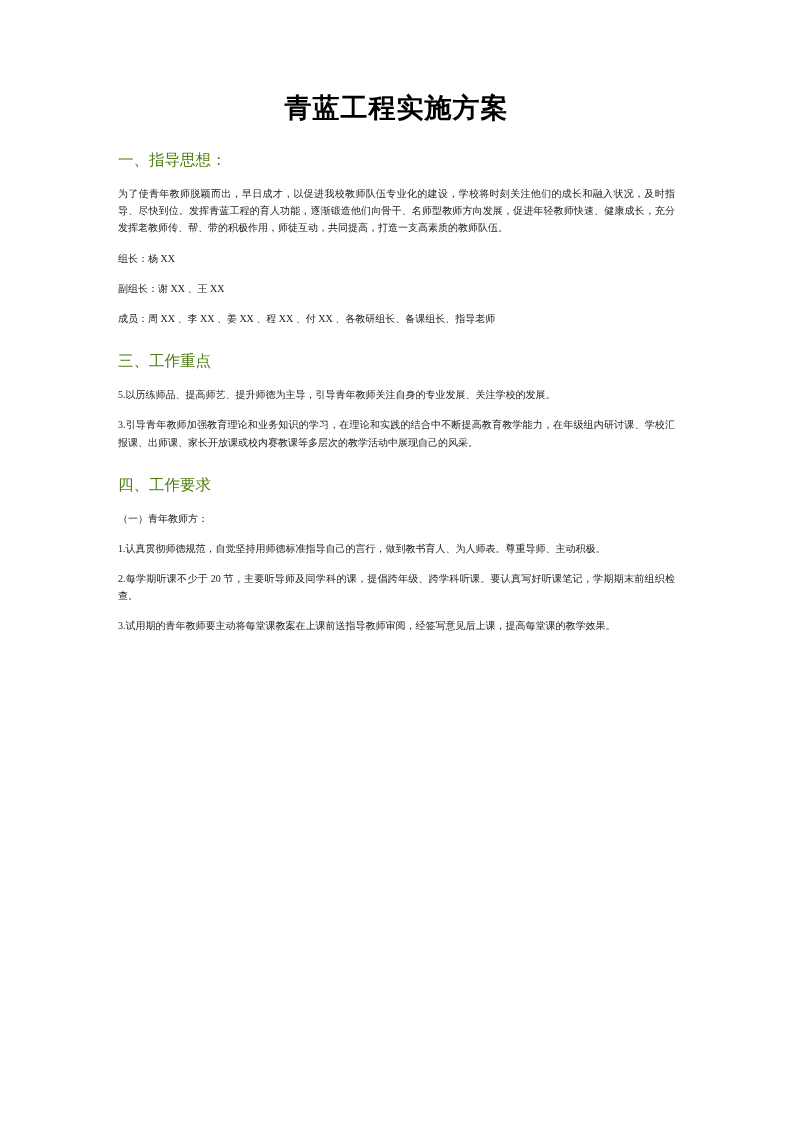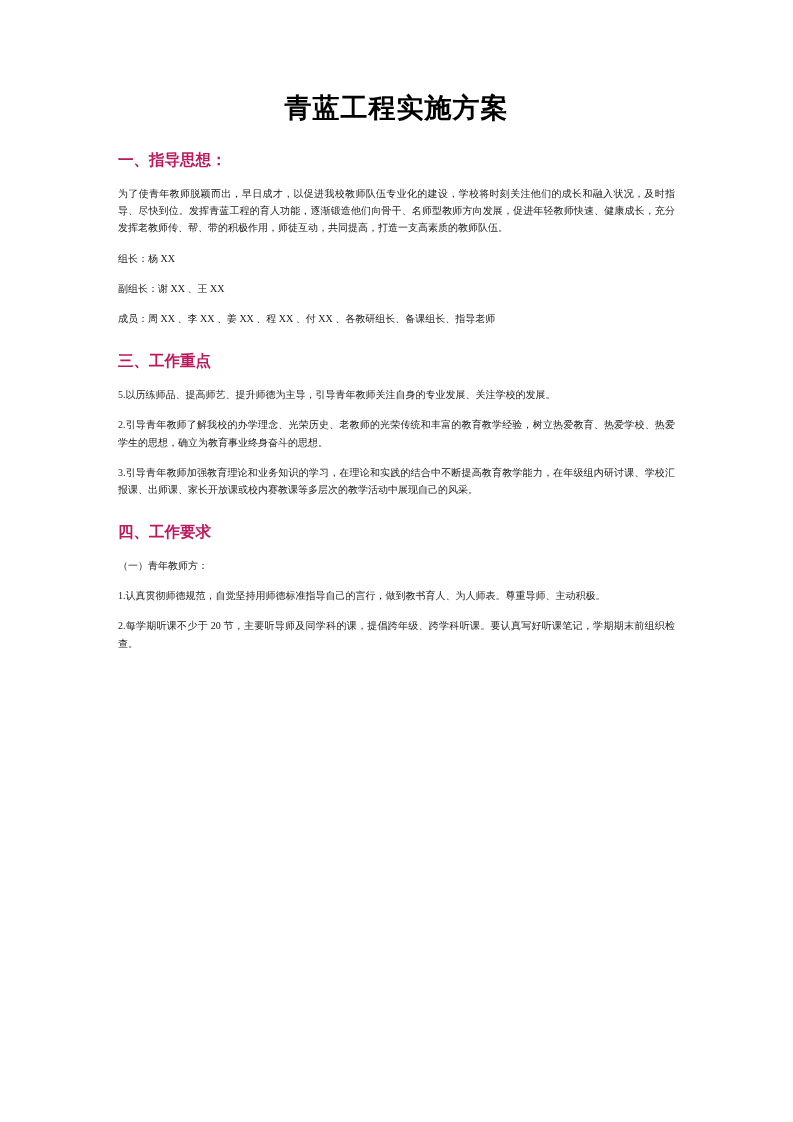"一、指导思想：" .section-heading { color: #be185d -> #4d7c0f; font-weight: 700 -> 400 }
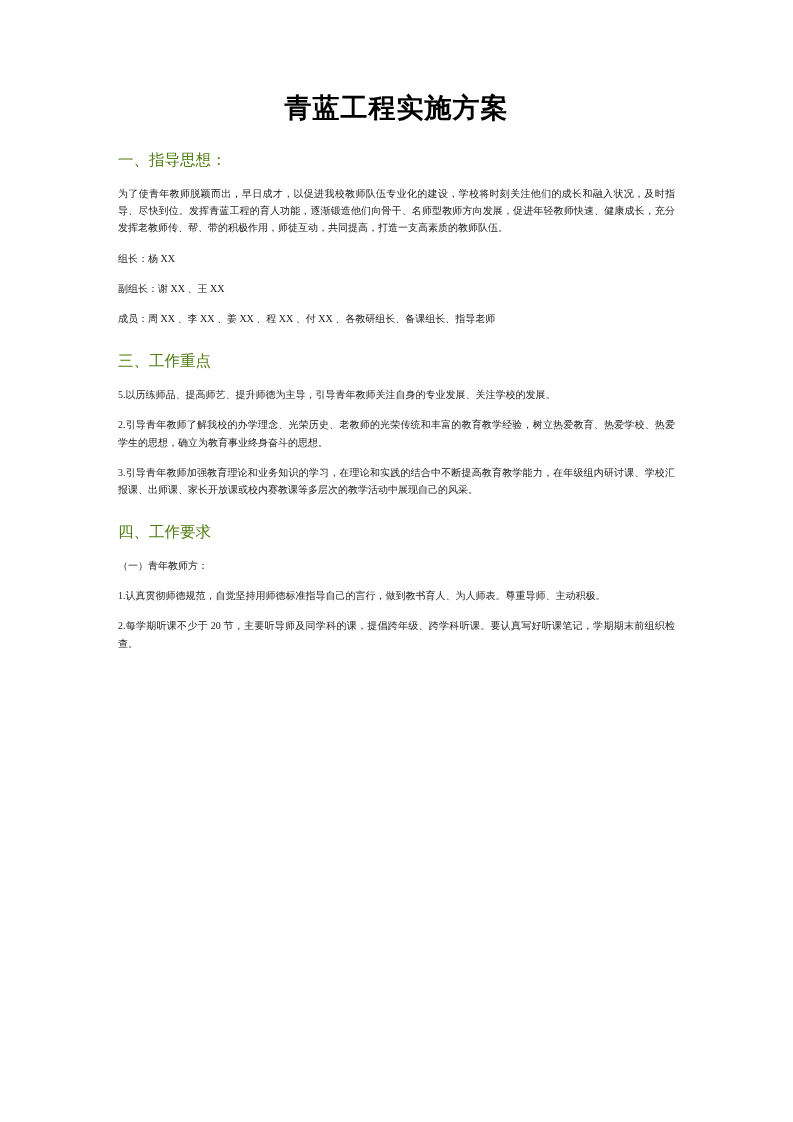"2.引导青年教师了解我校的办学理念、光荣历史、老教师的光荣传统和丰富的教育教学经" p.para { html: <p>2.引导青年教师了解我校的办学理念、光荣历史、老教师的光荣传统和丰富的教育教学经验，树立热爱教育、热爱学校、热爱学生的思想，确立为教育事业终身奋斗的思想。</p> -> none }
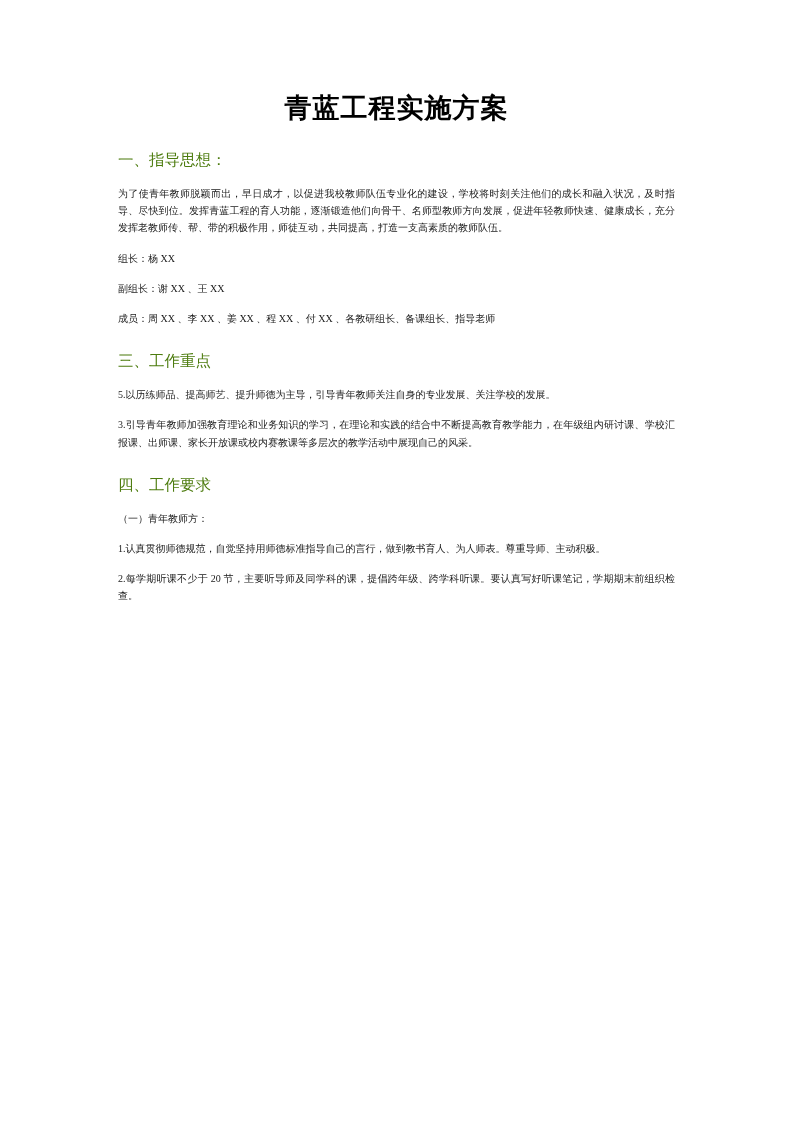"3.试用期的青年教师要主动将每堂课教案在上课前送指导教师审阅，经签写意见后上课，" p.para { html: none -> <p>3.试用期的青年教师要主动将每堂课教案在上课前送指导教师审阅，经签写意见后上课，提高每堂课的教学效果。</p> }
